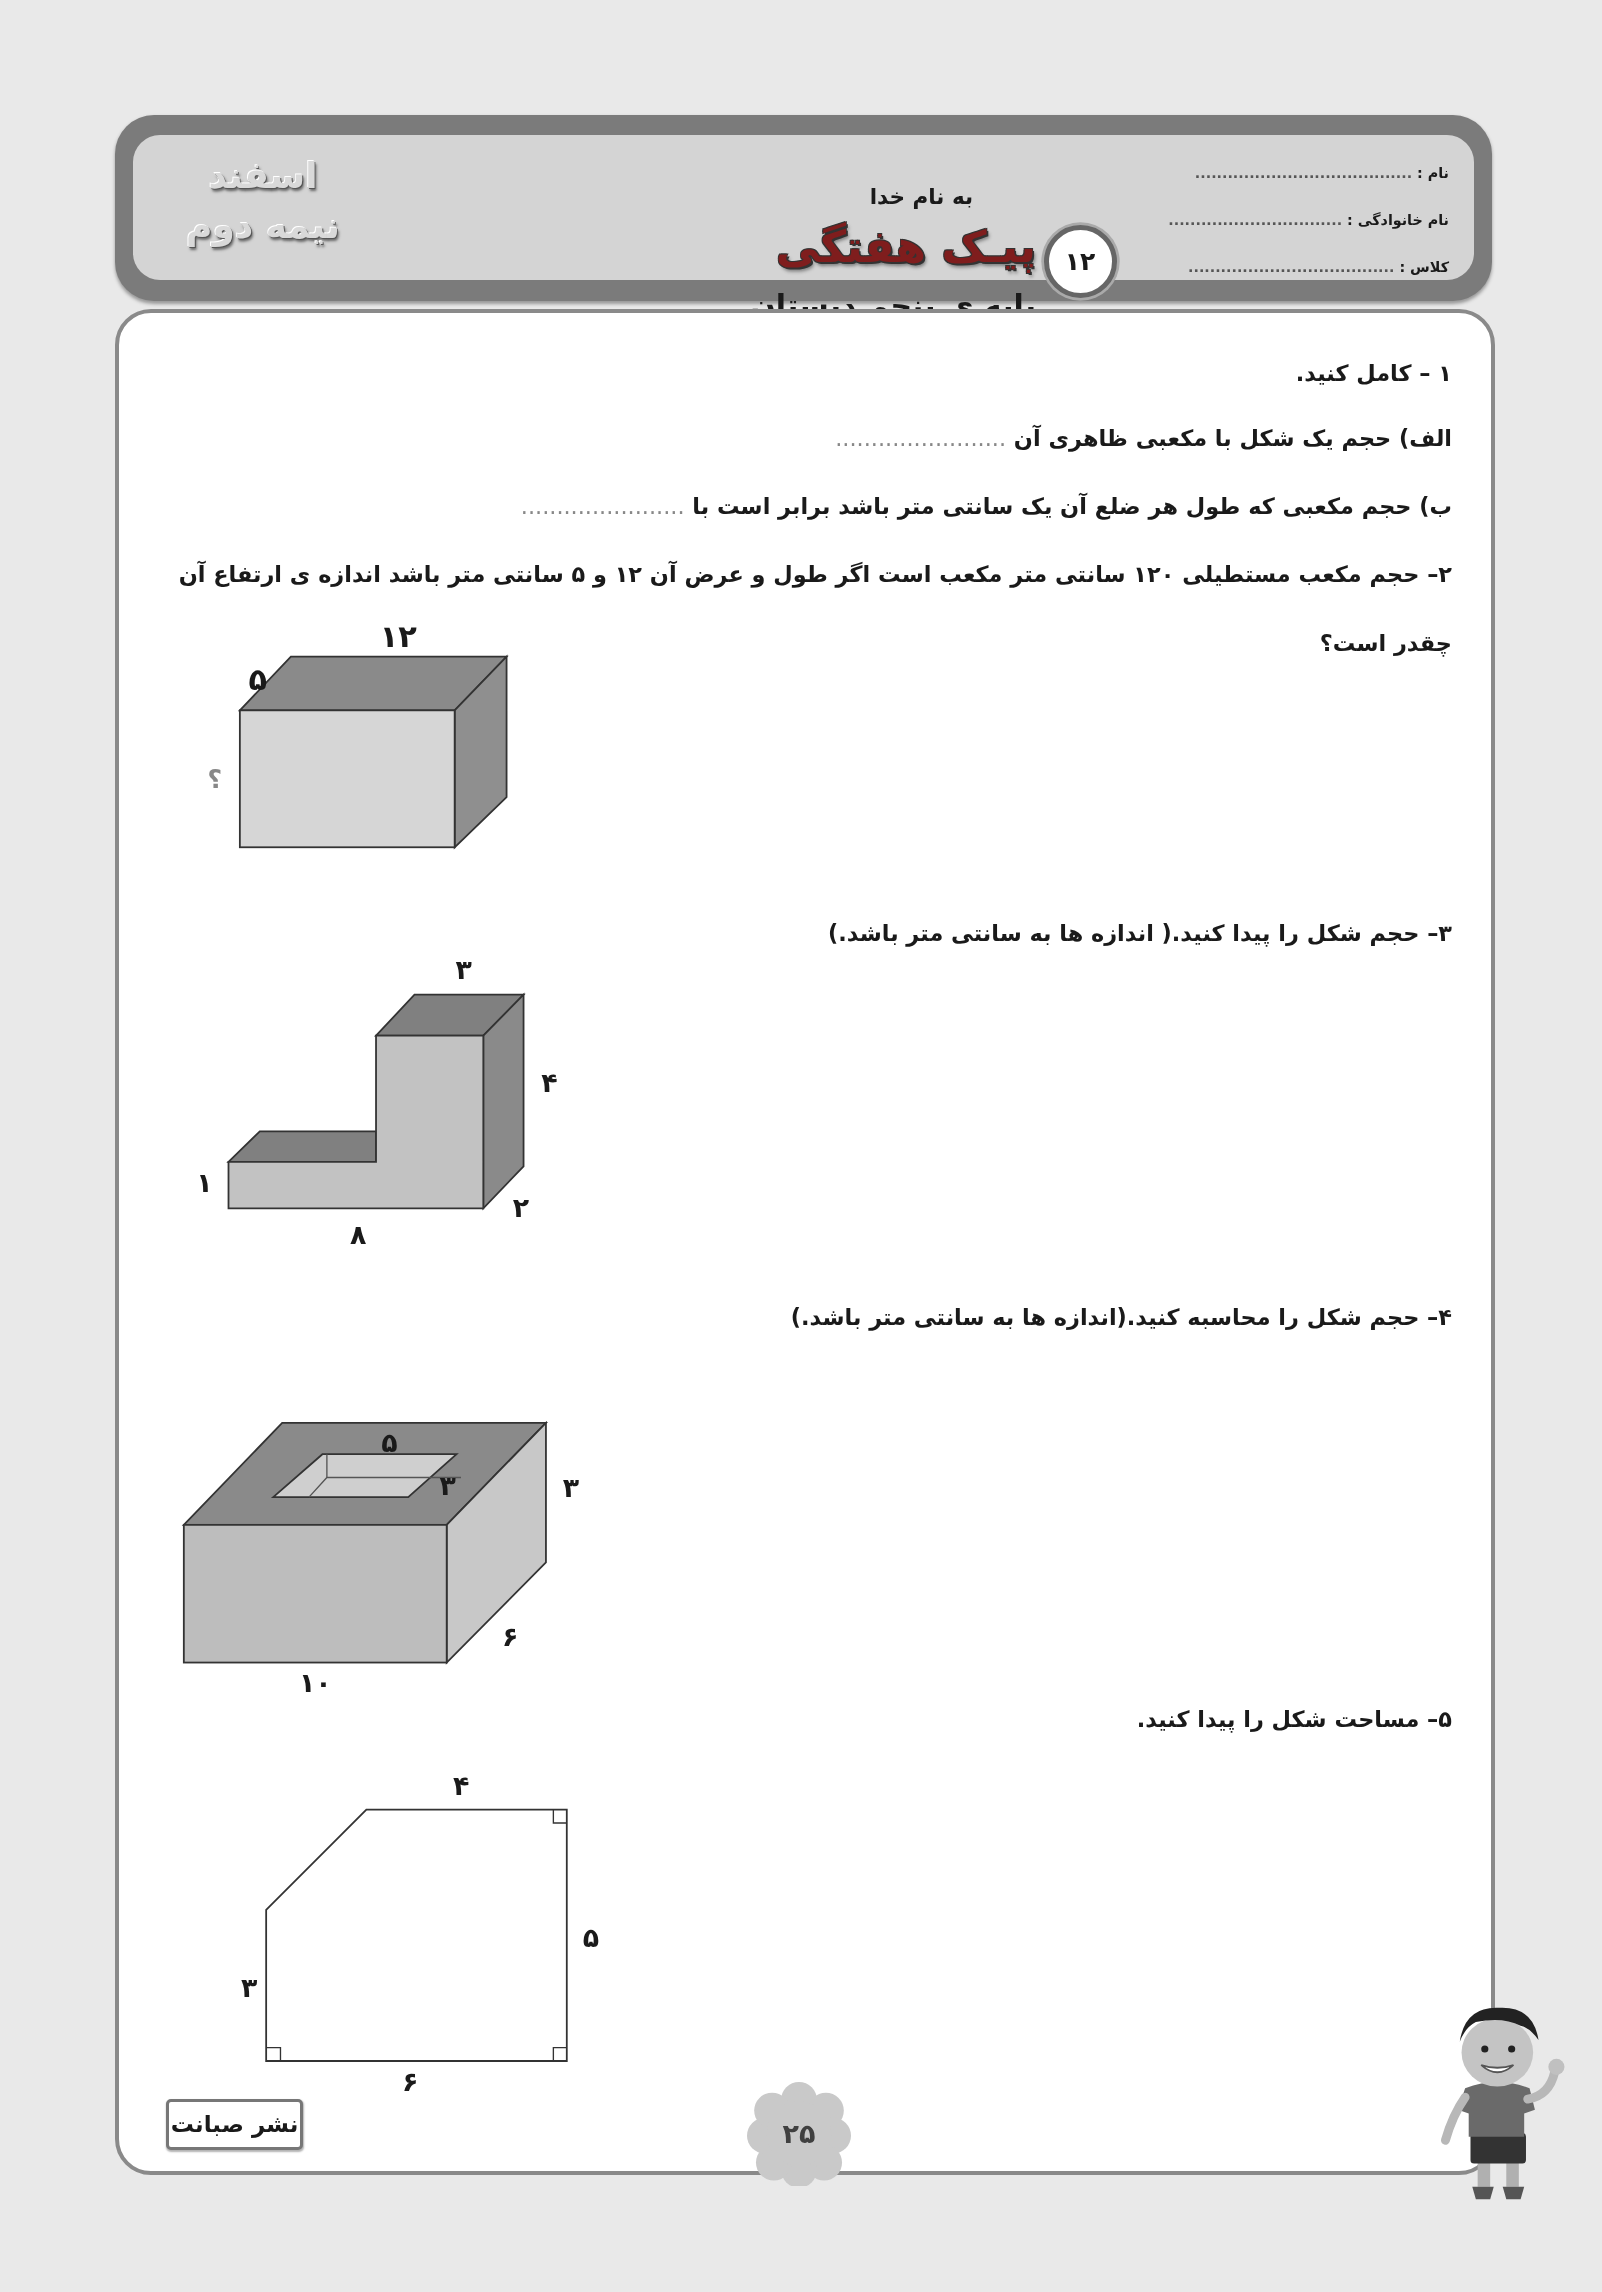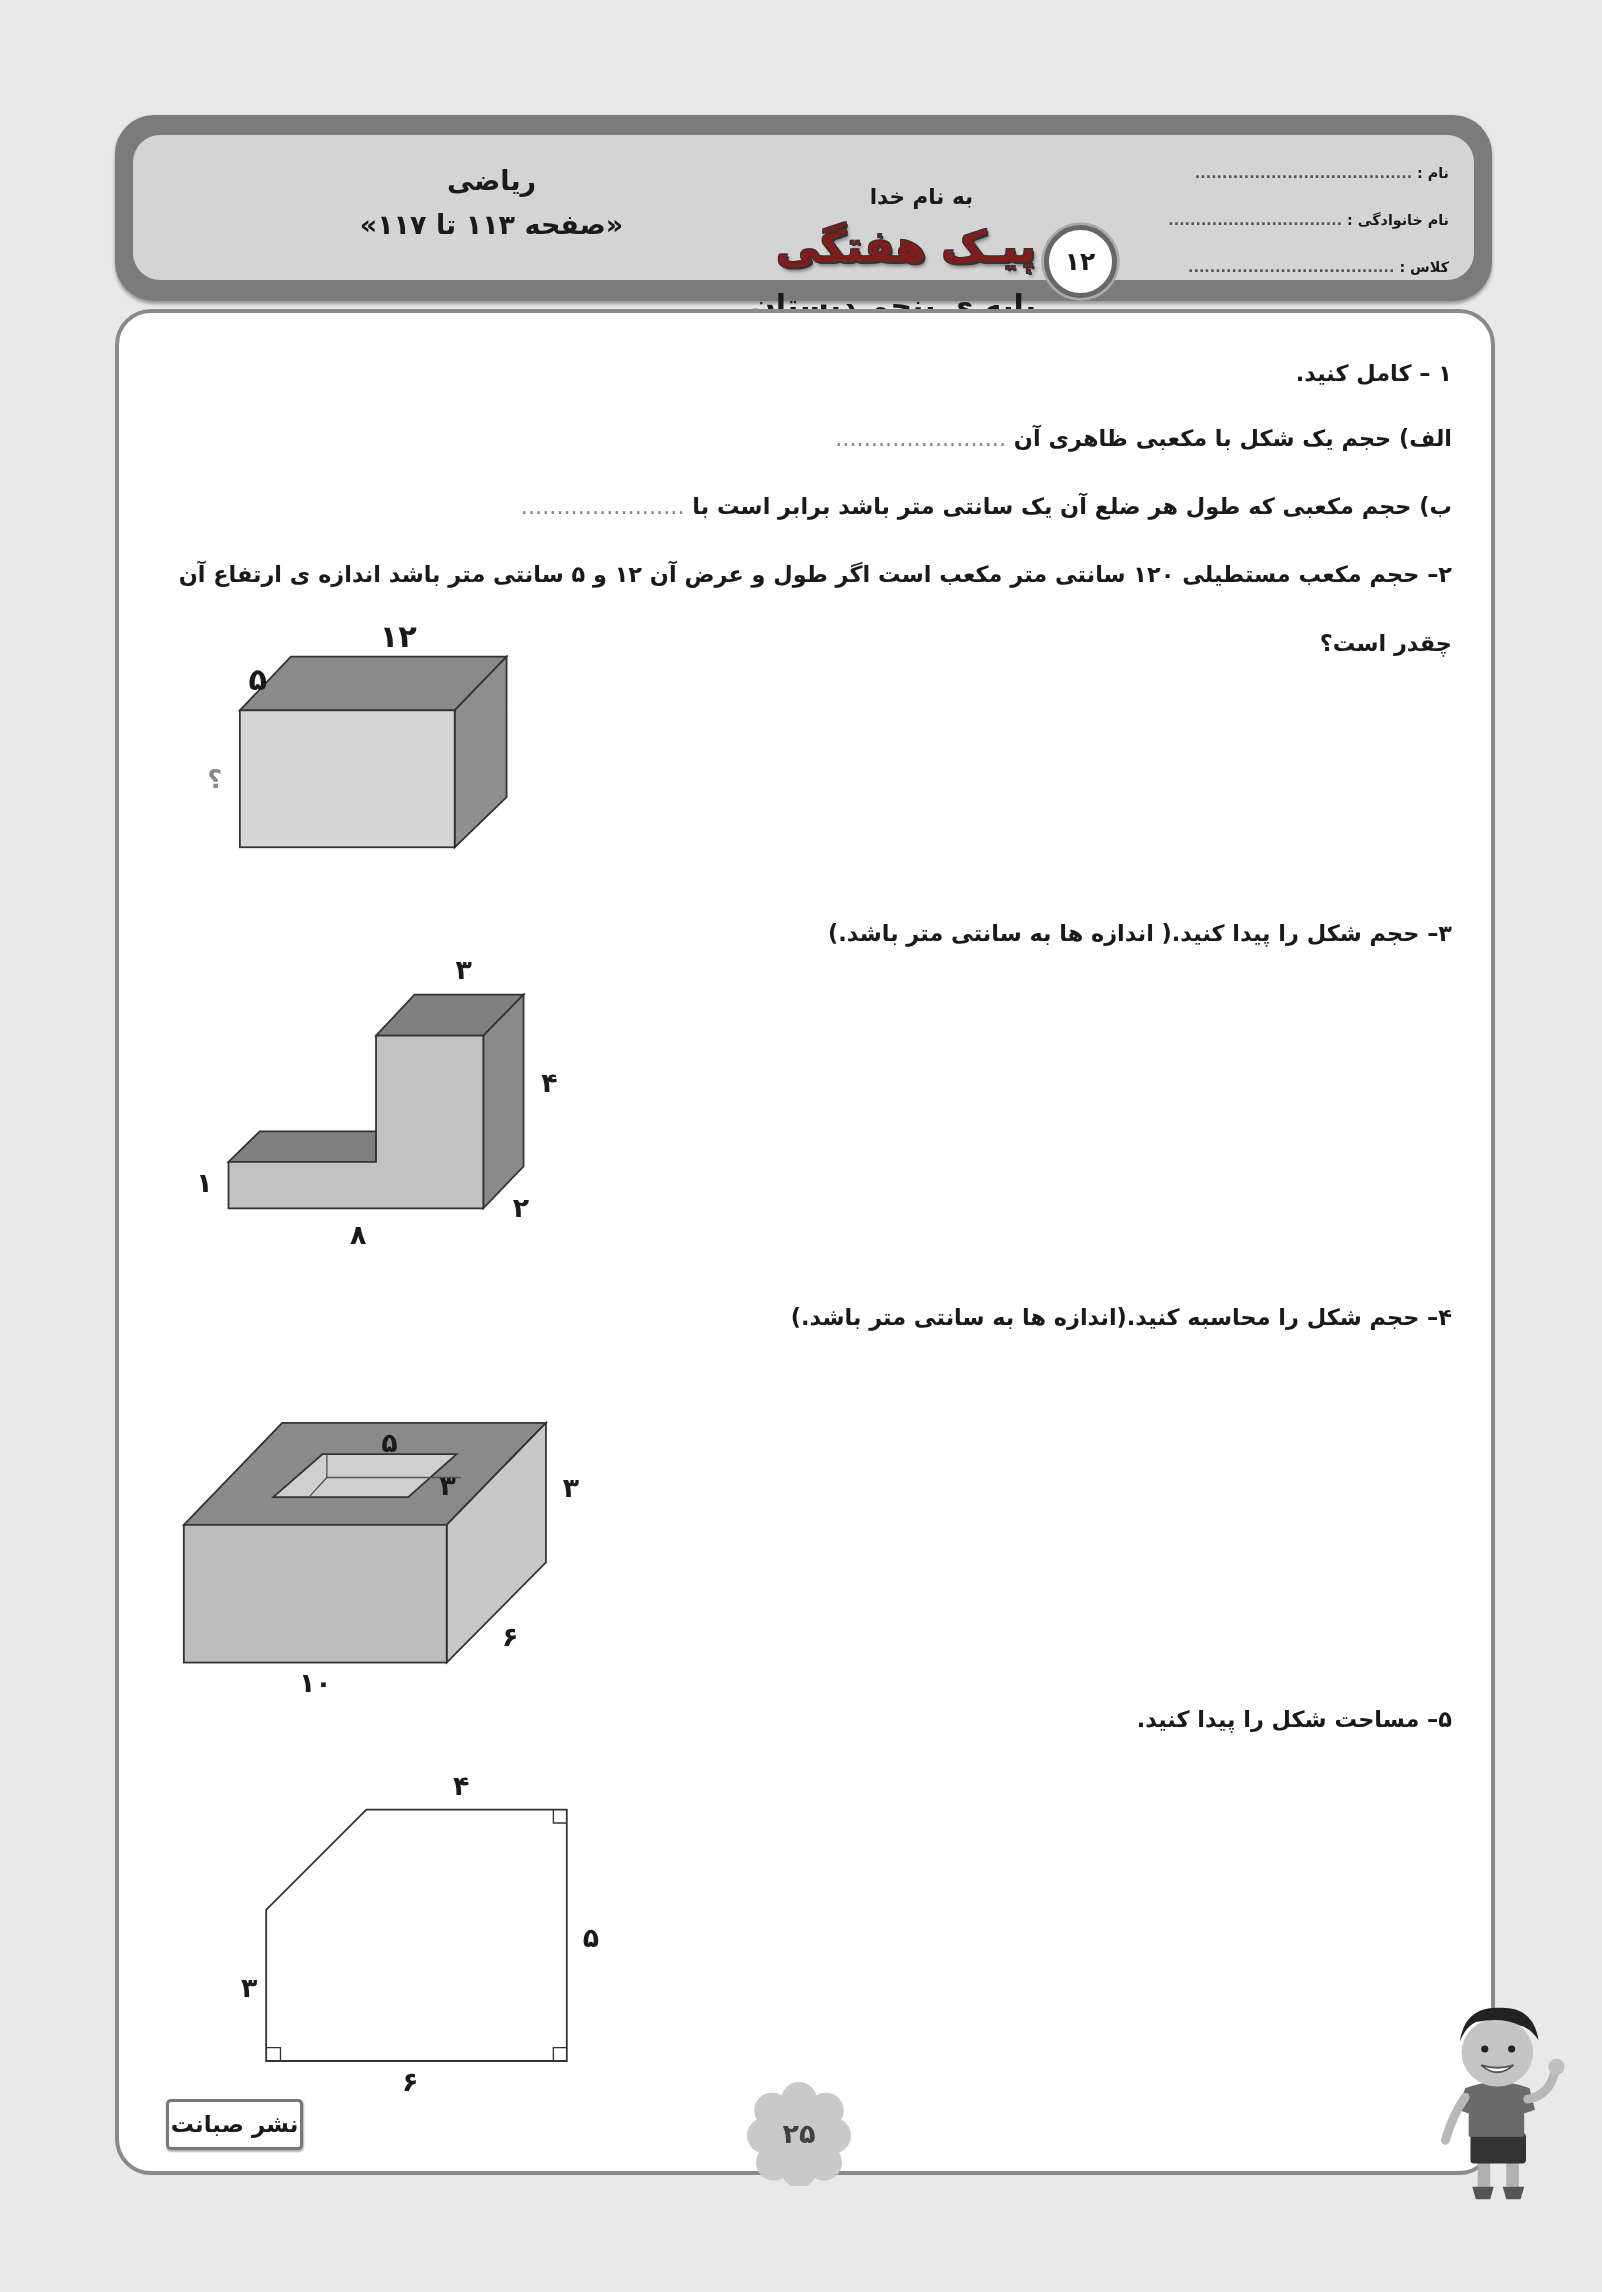"اسفند" div.h-month { html: none -> <div> <div>اسفند</div> <div>نیمه دوم</div> </div> }
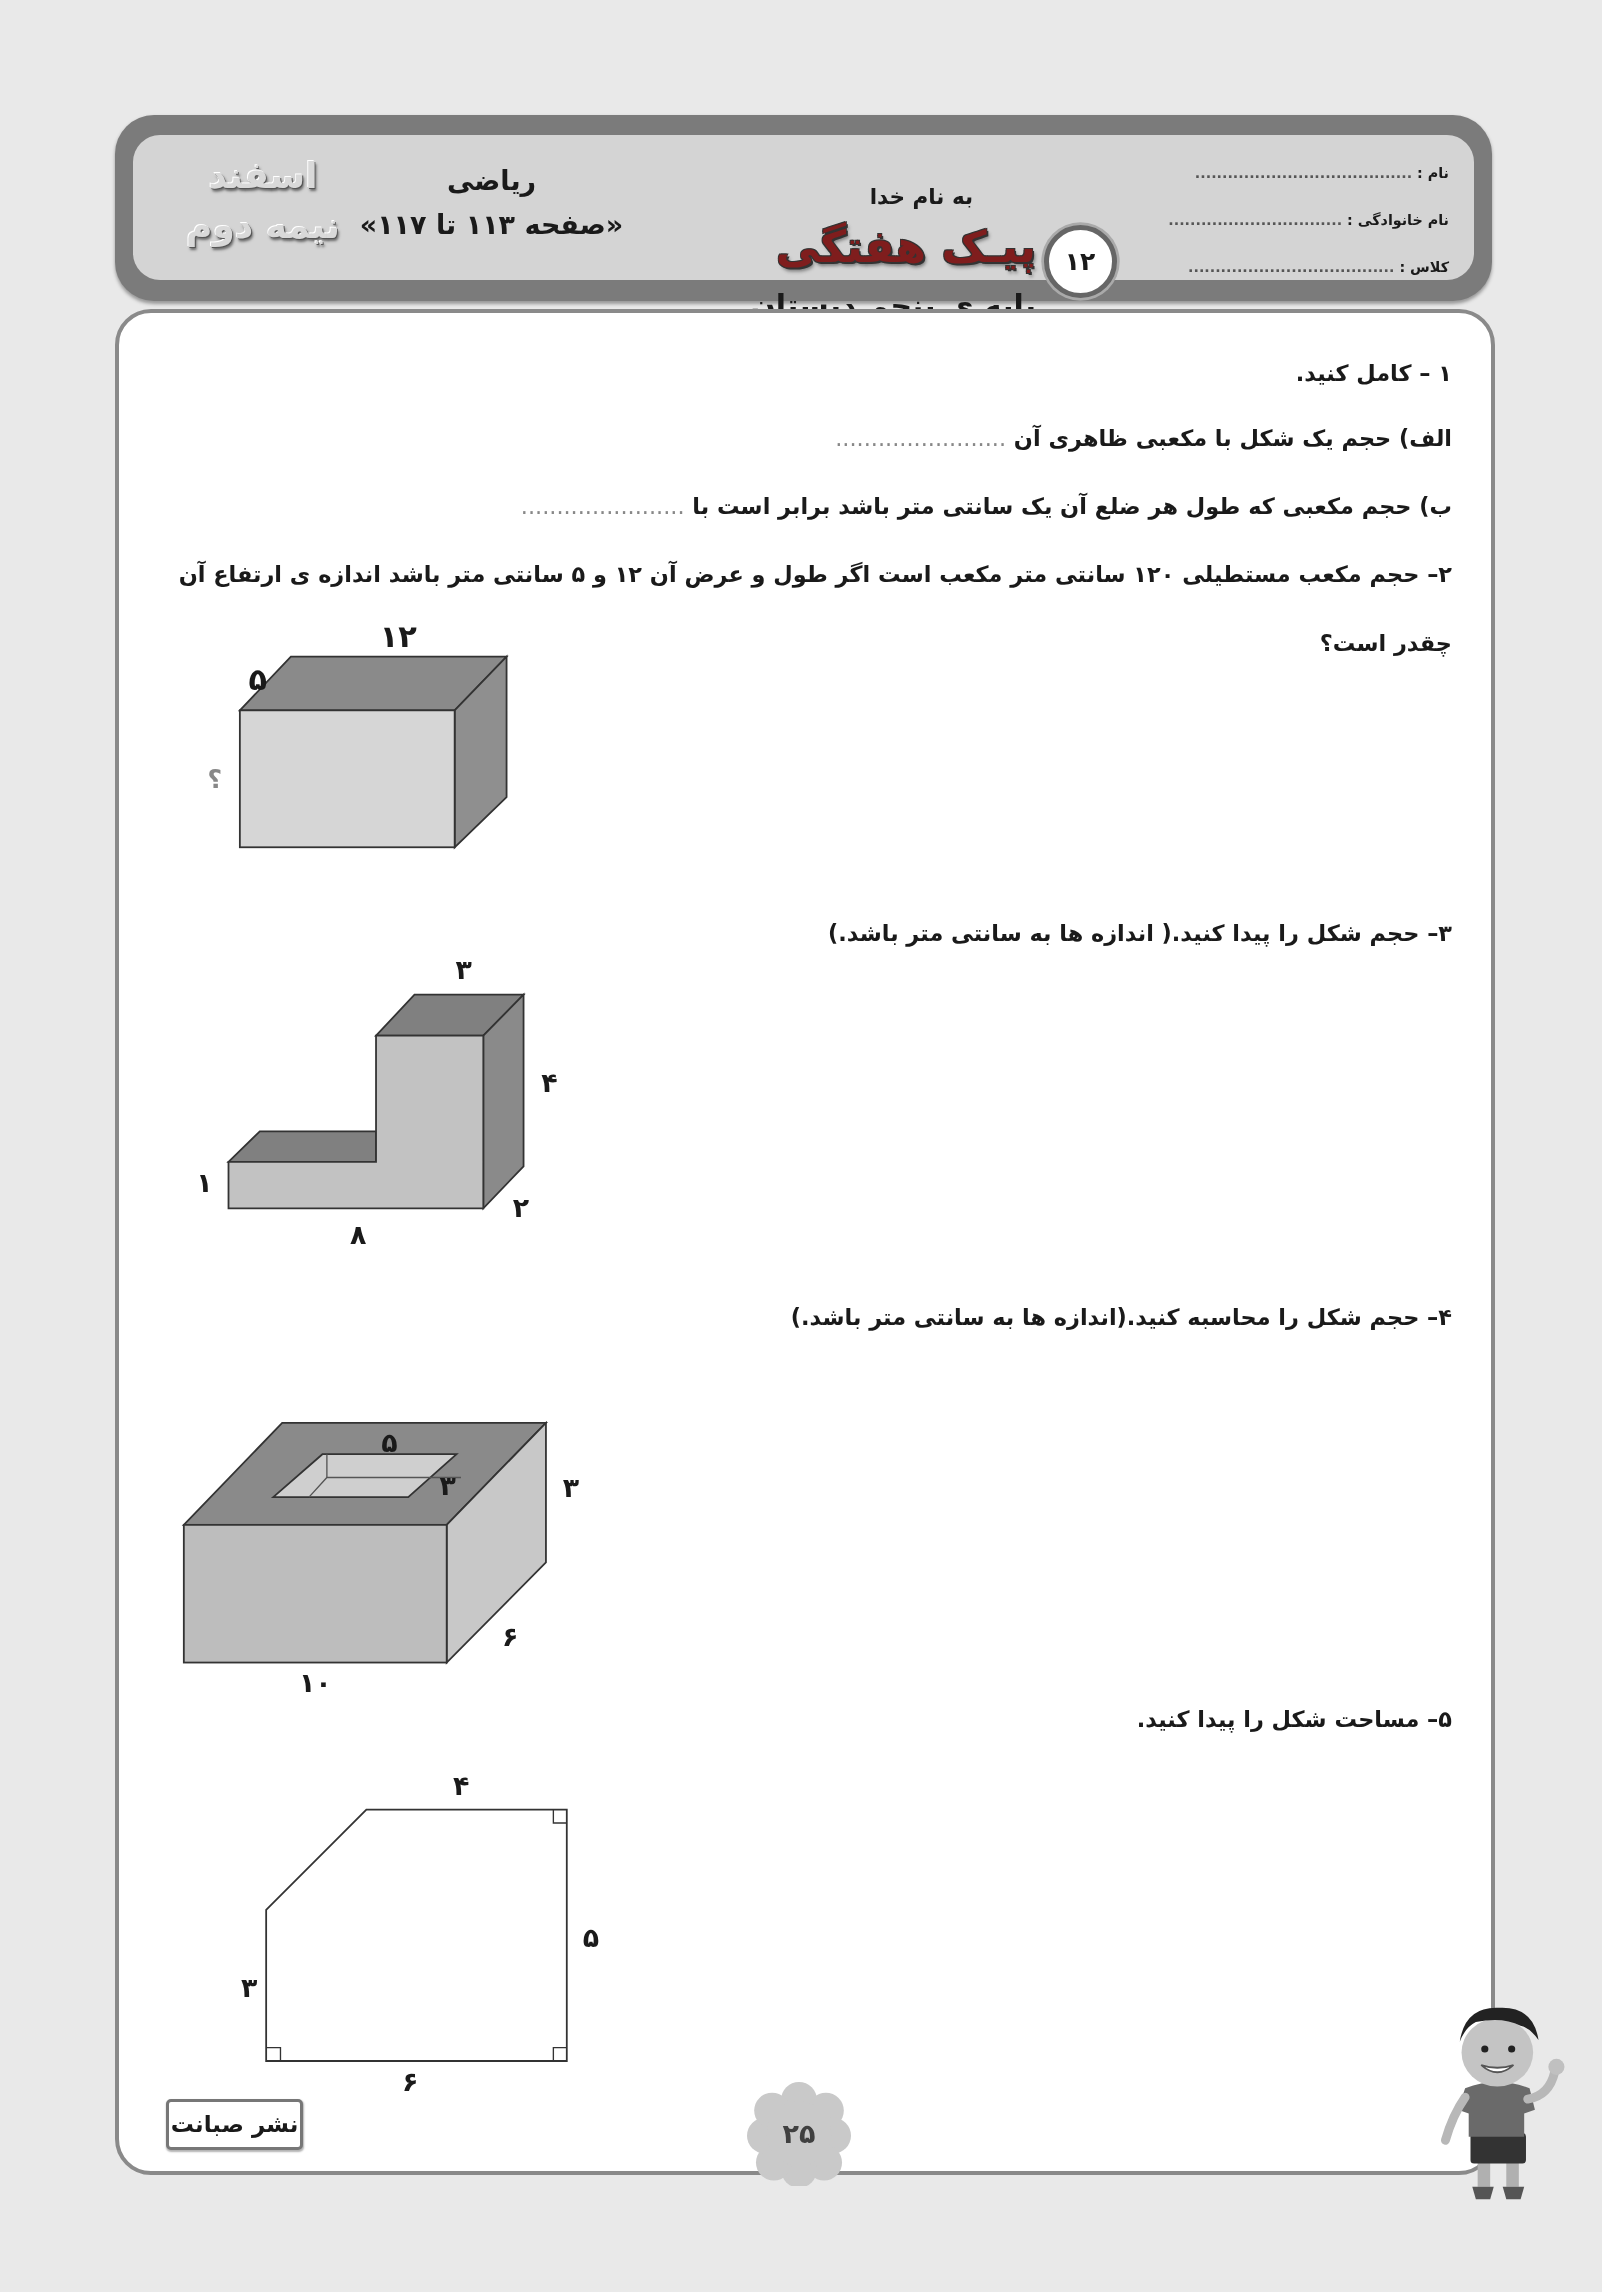"ریاضی" div.h-subject { html: <div> <div>ریاضی</div> <div>«صفحه ۱۱۳ تا ۱۱۷»</div> </div> -> none }
